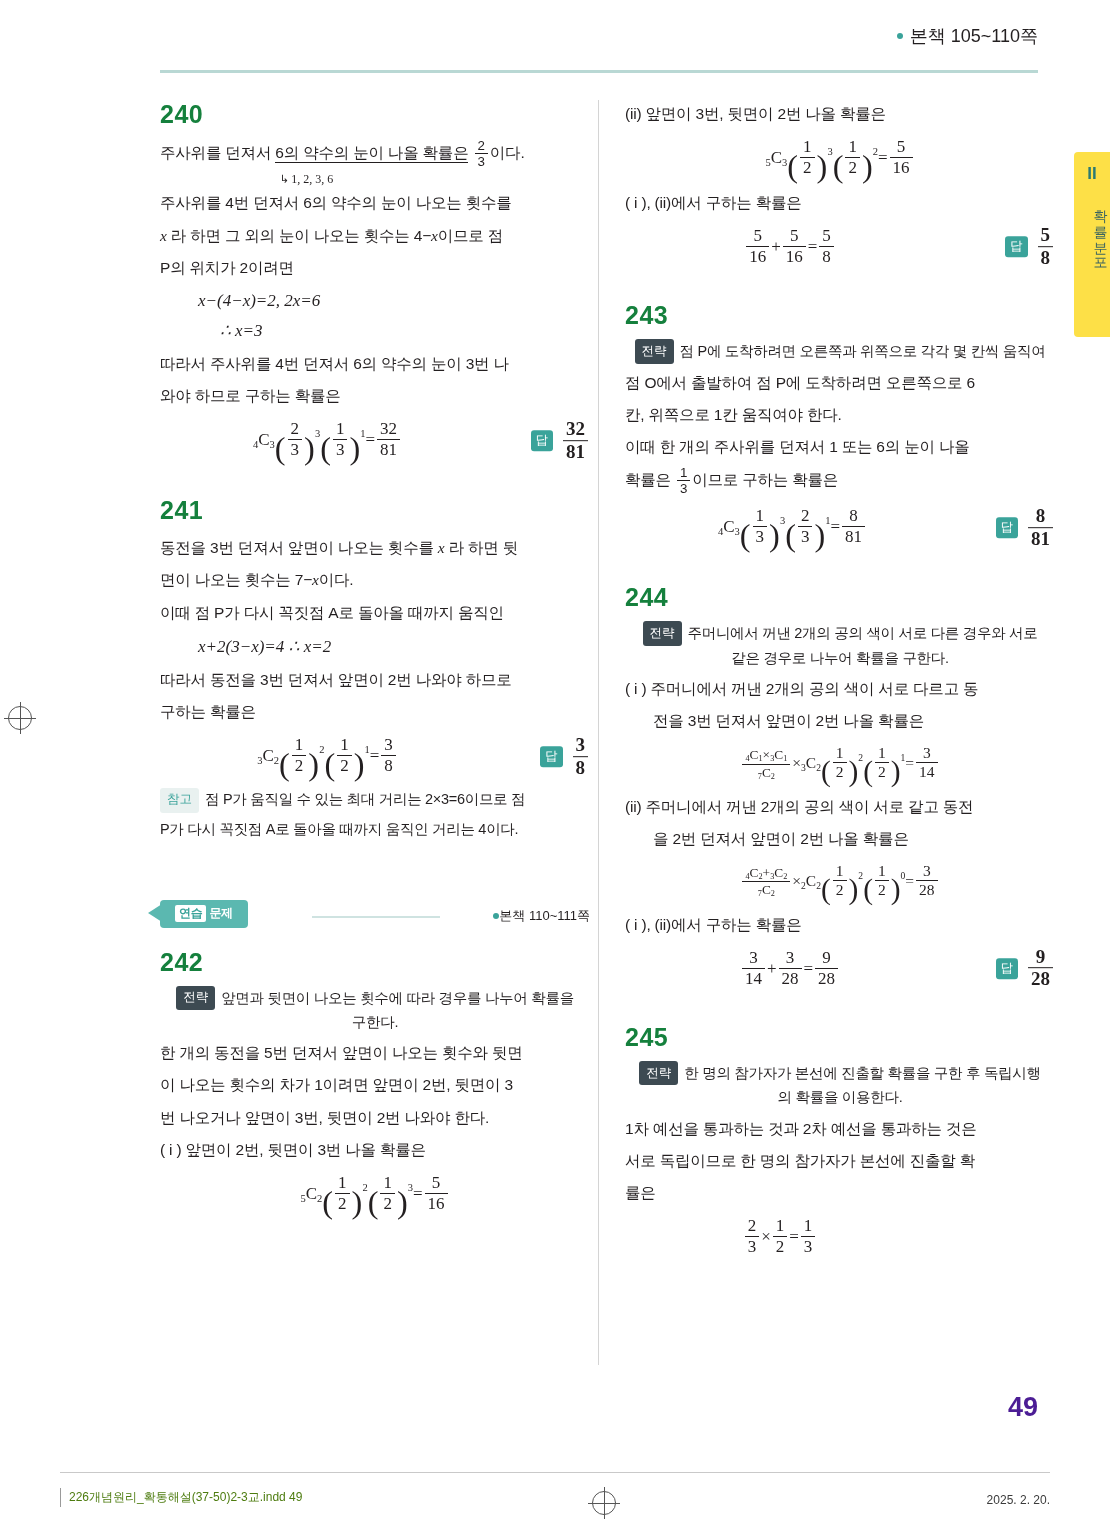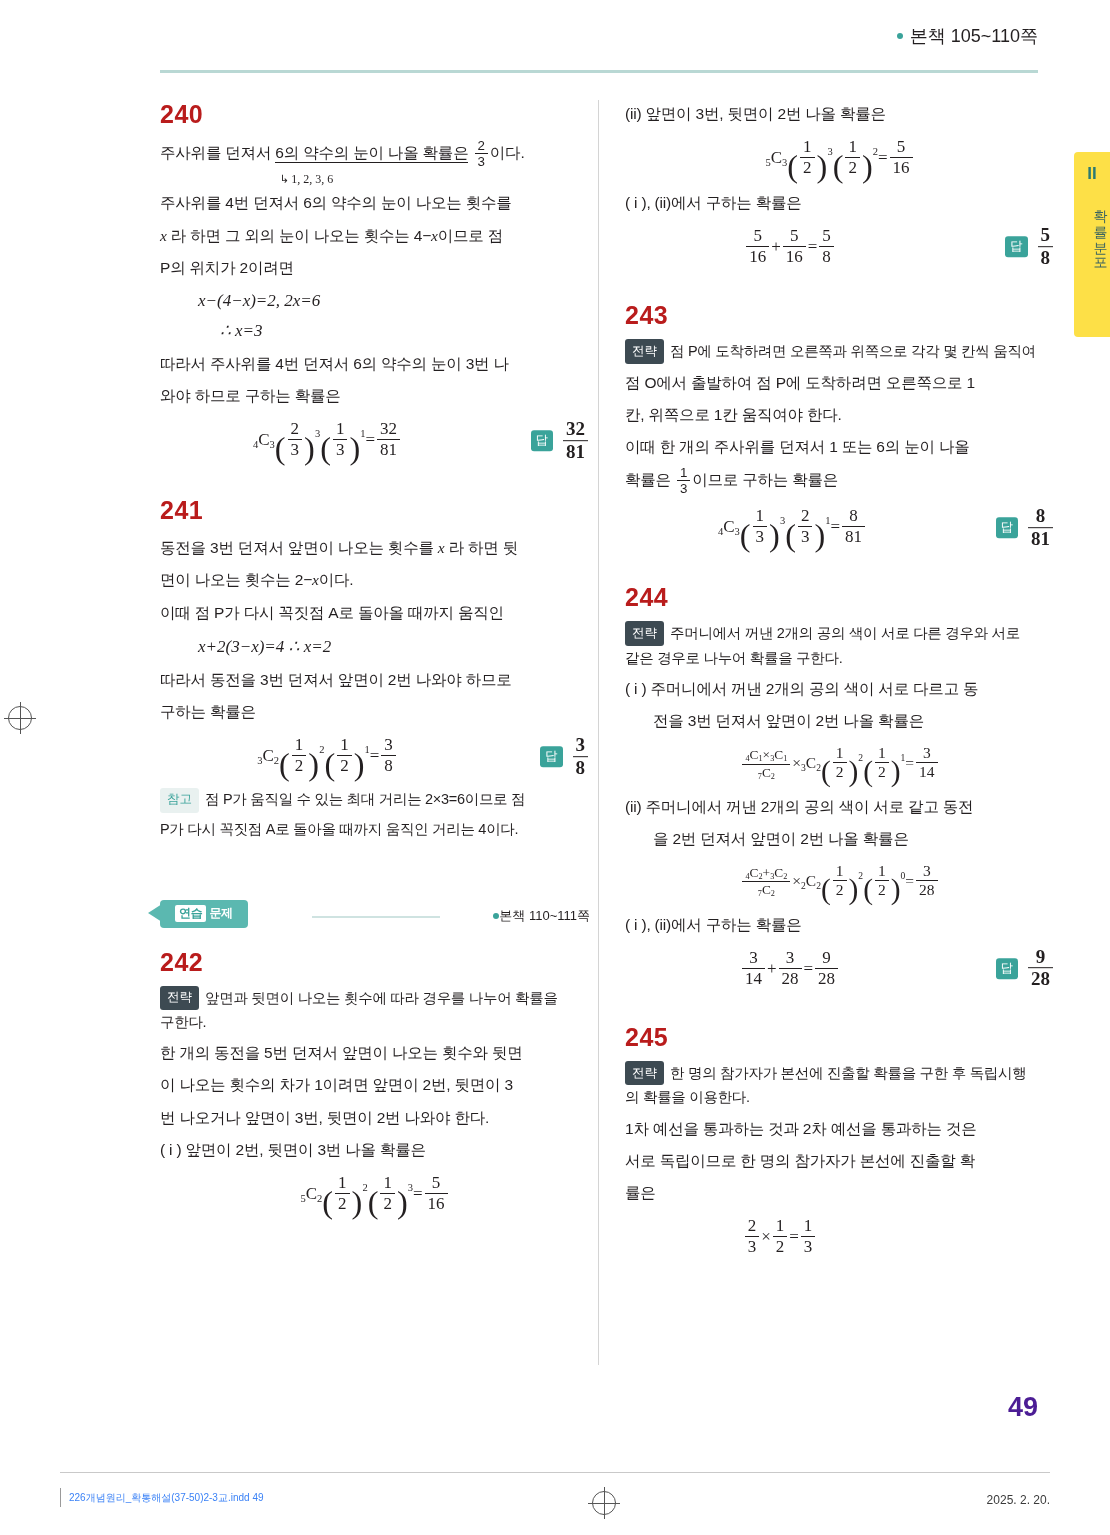"240" .qnum { color: #b91c1c -> #15803d }
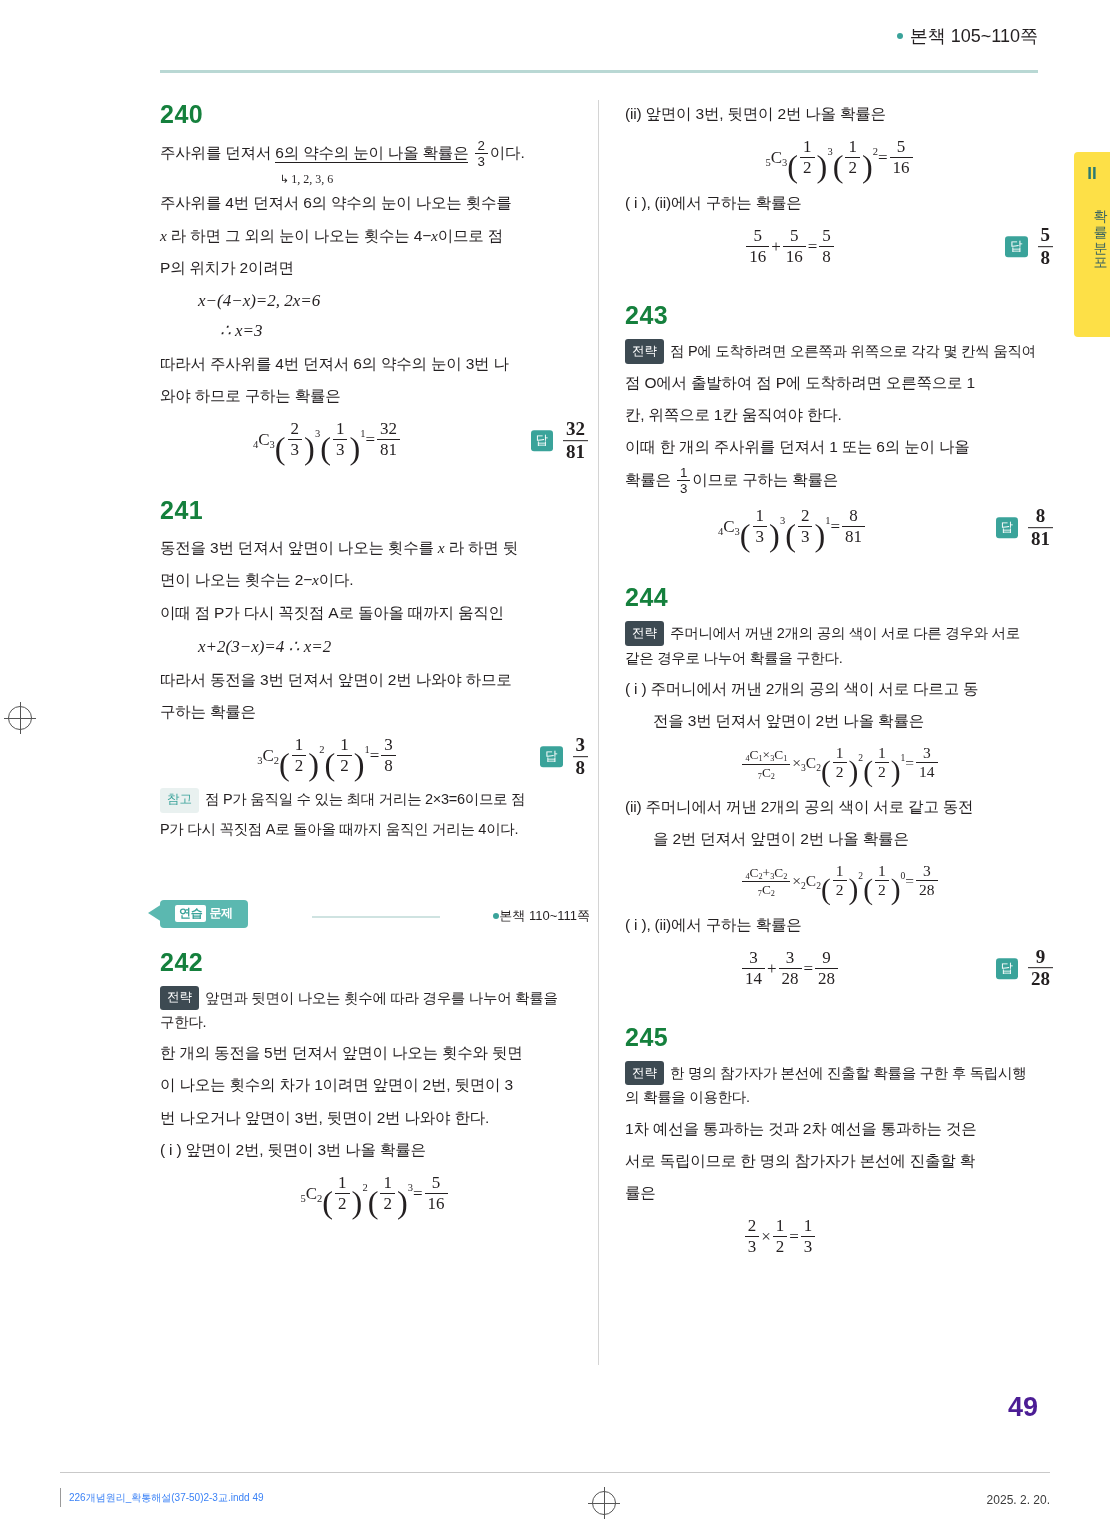"전략 점 P에 도착하려면 오른쪽과" .strategy { text-align: none -> center }
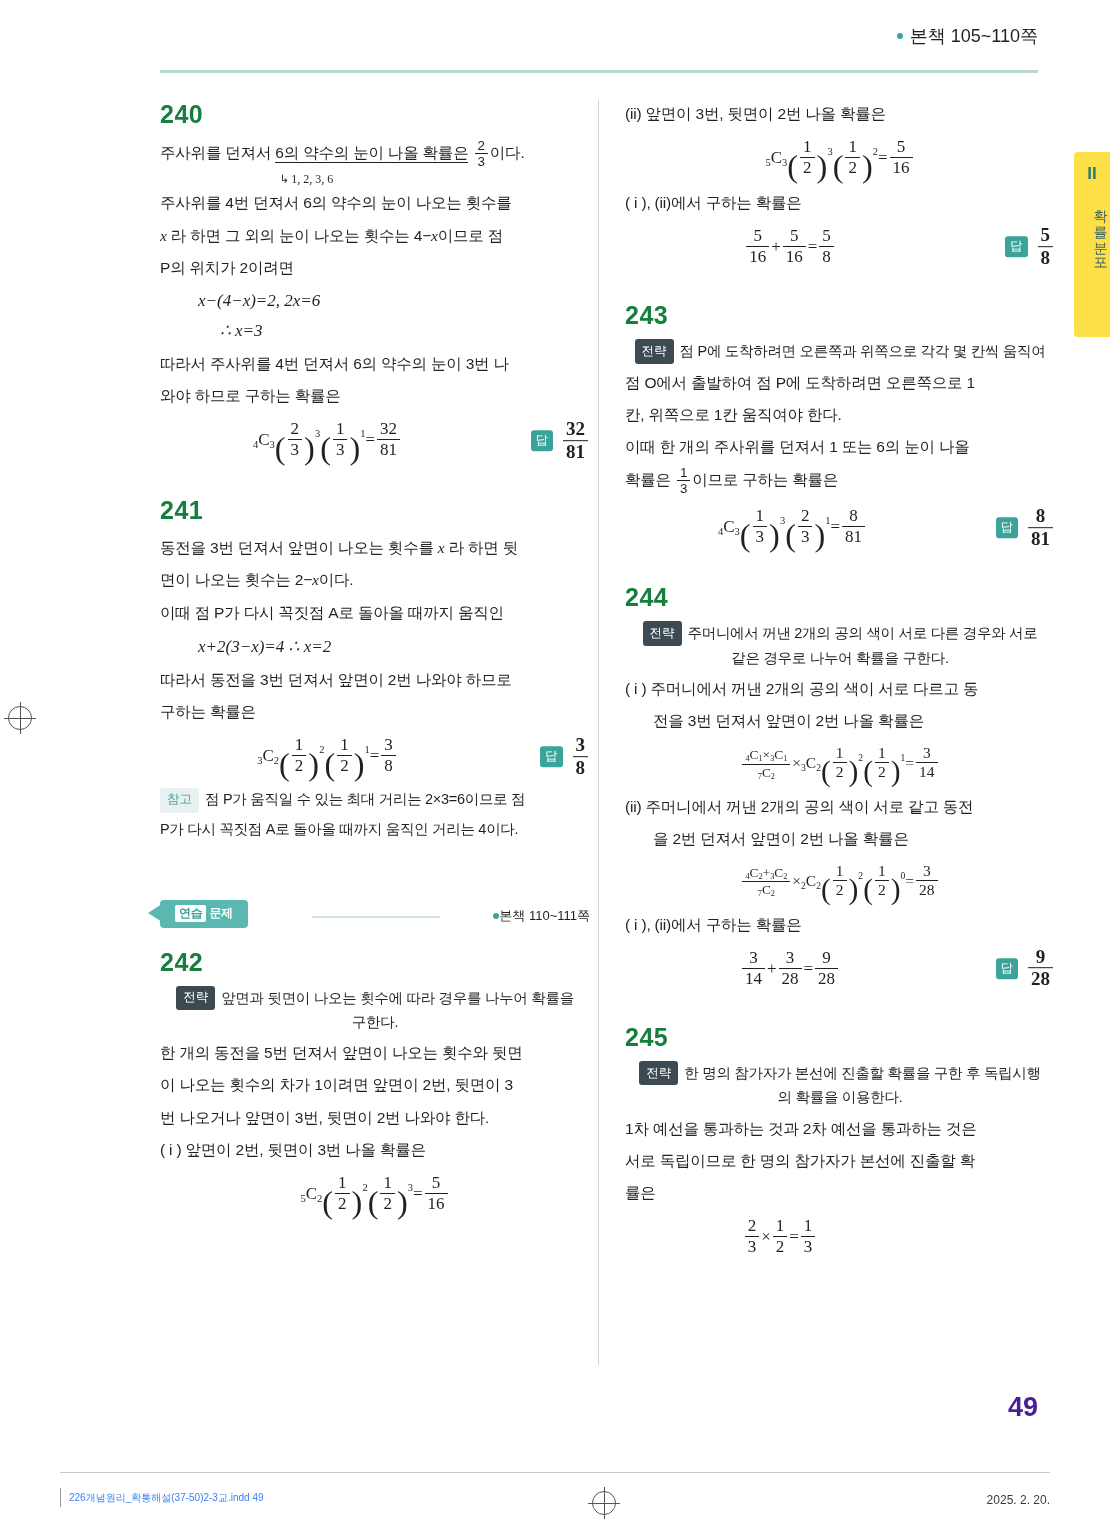"점 O에서 출발하여 점 P에" p.t { text: 1 -> 6 }
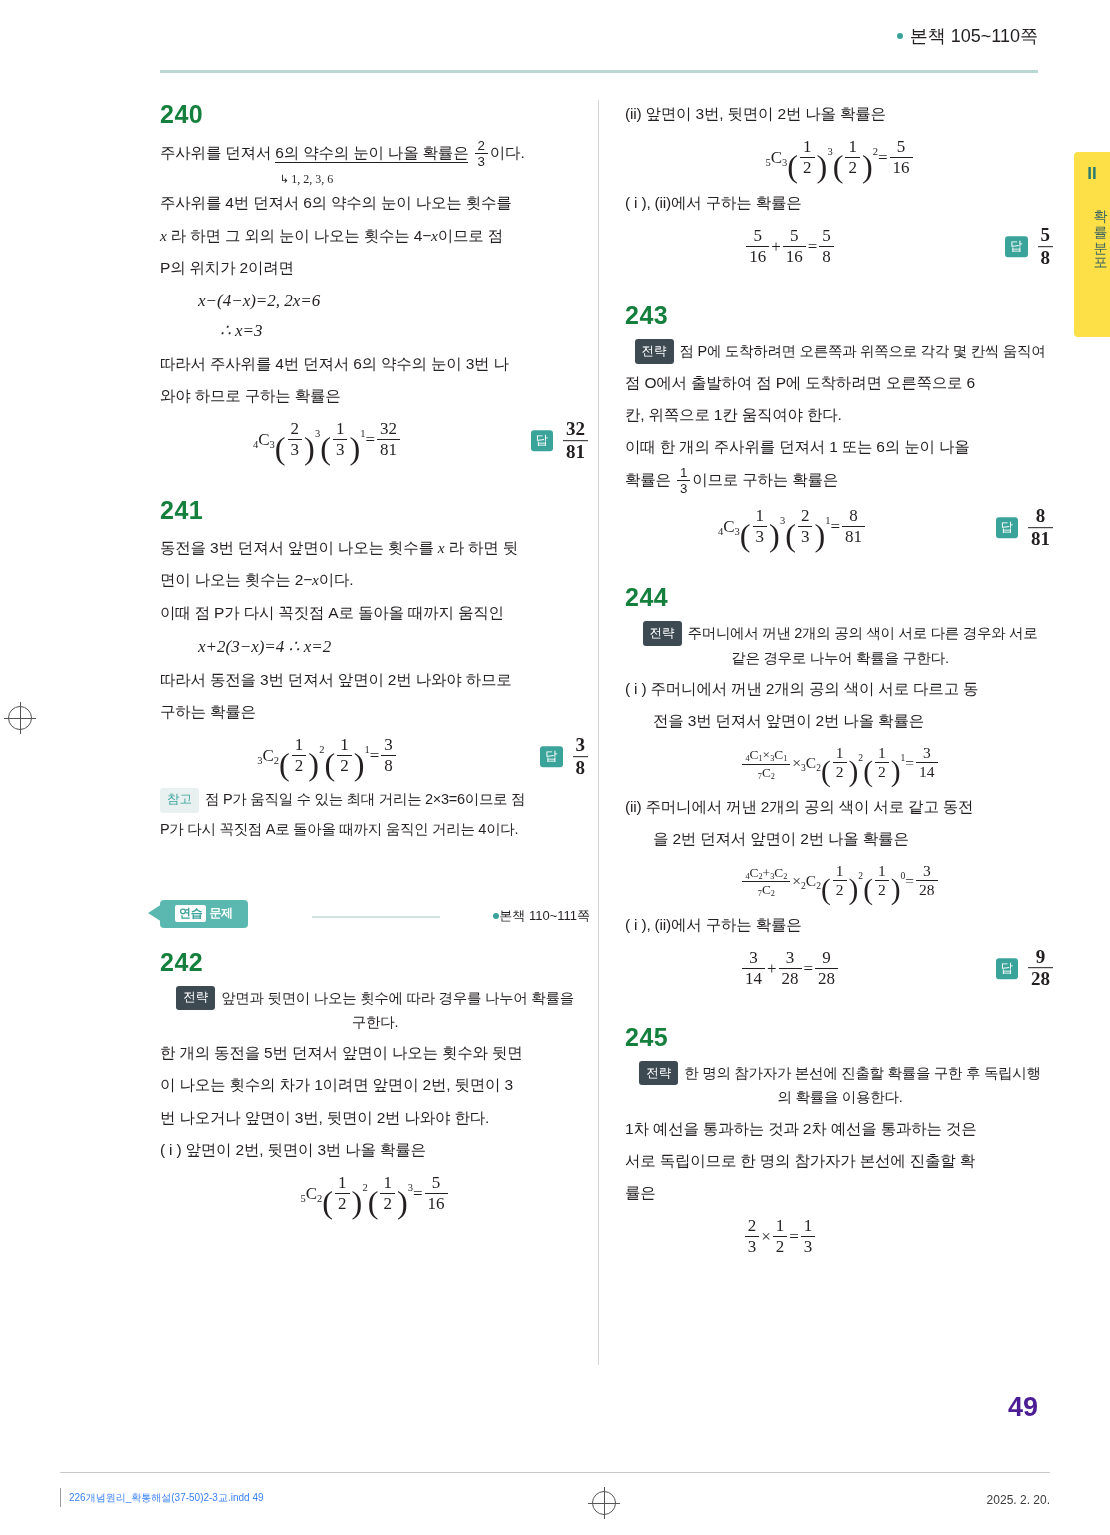"면이 나오는 횟수는 2−" span { text: 2 -> 7 }
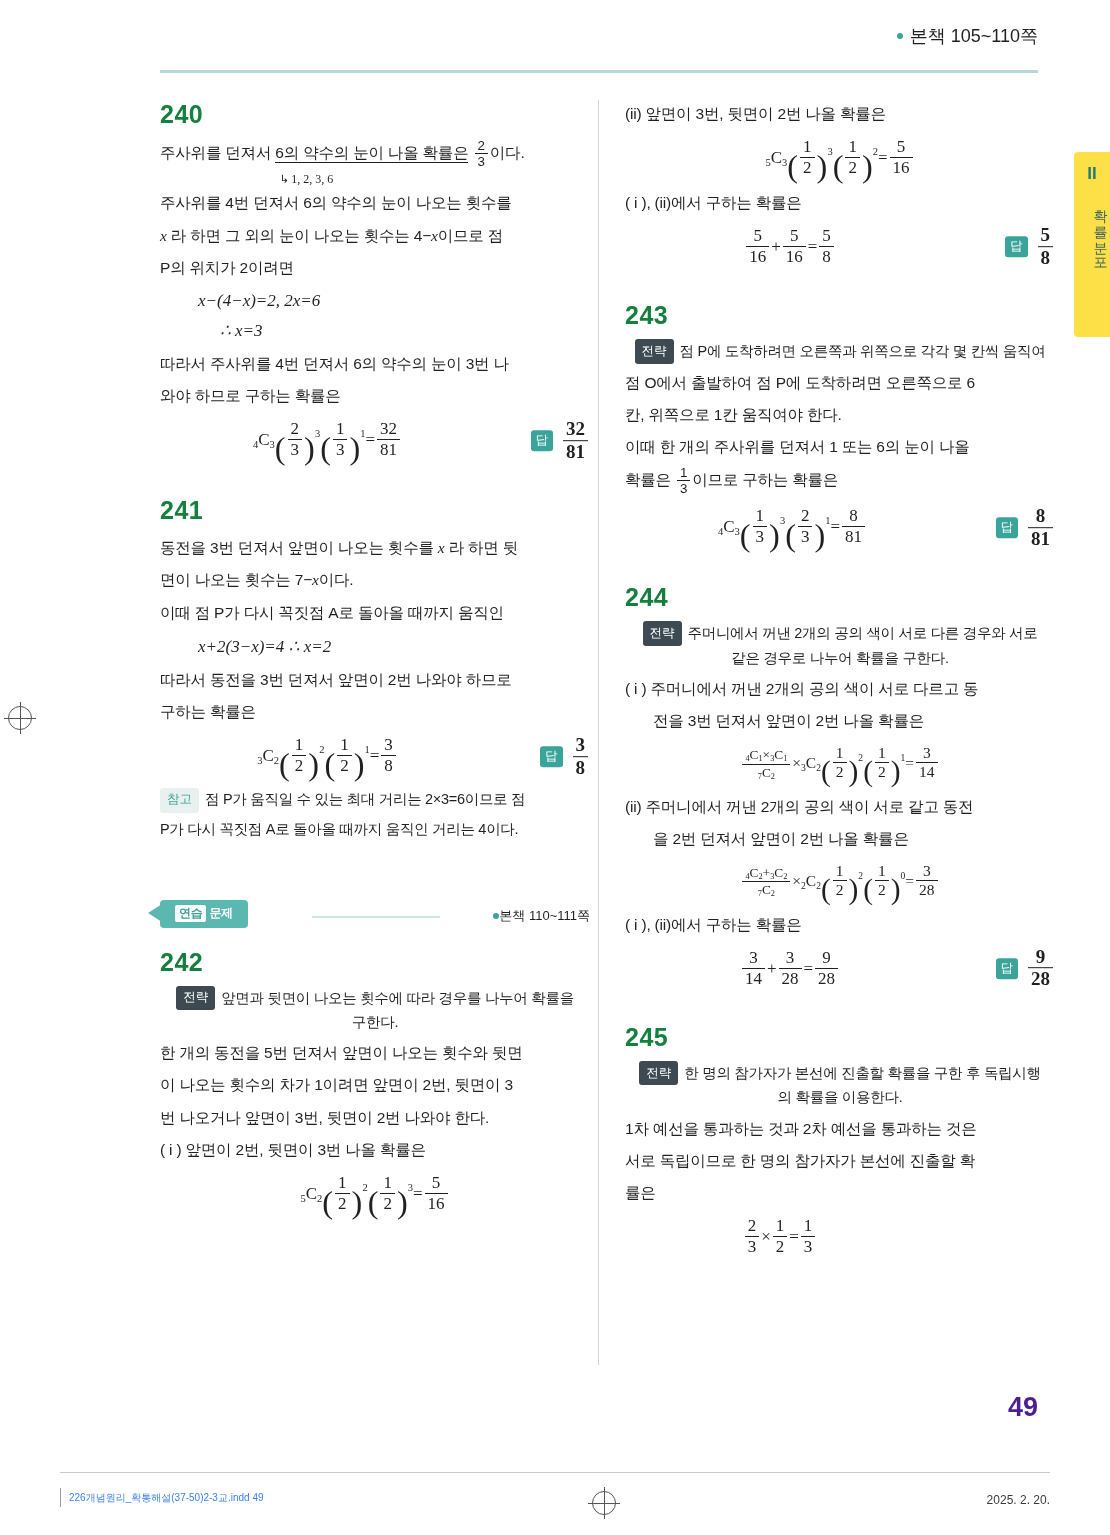"226개념원리_확통해설(37-50)2-3교.indd 49" .foot-left { color: #3b82f6 -> #4d7c0f; font-size: 10px -> 12px }
